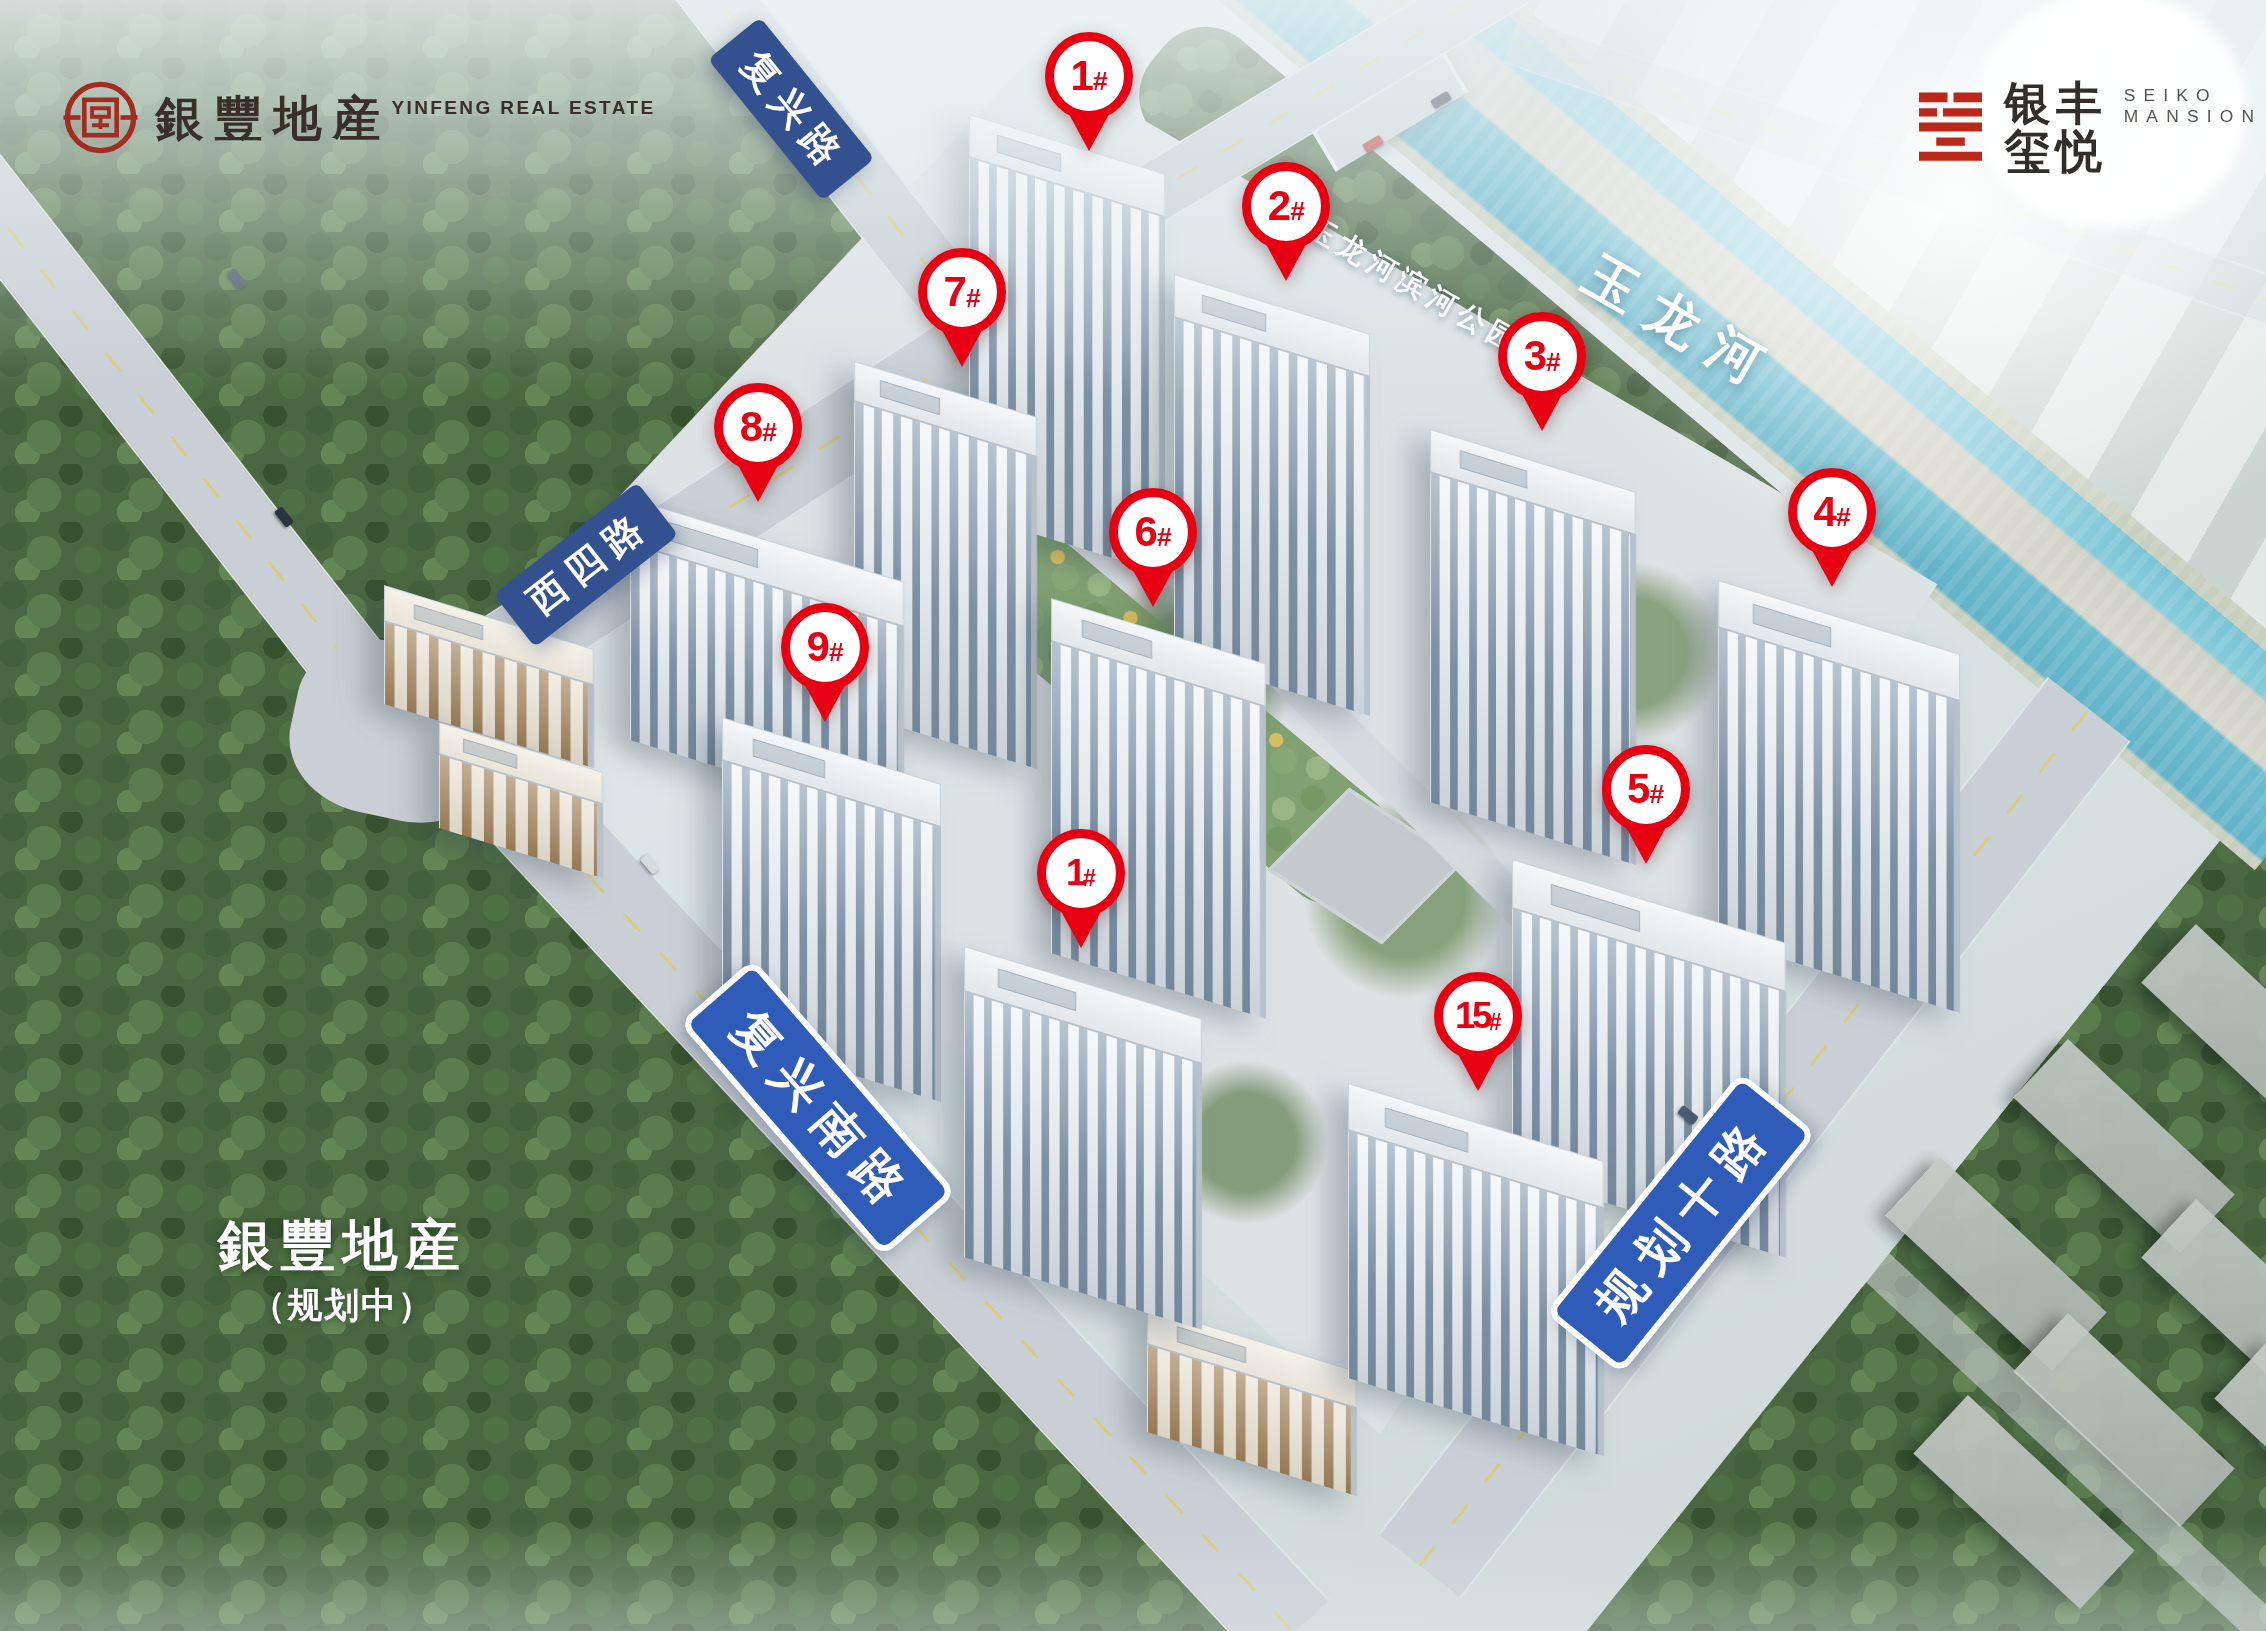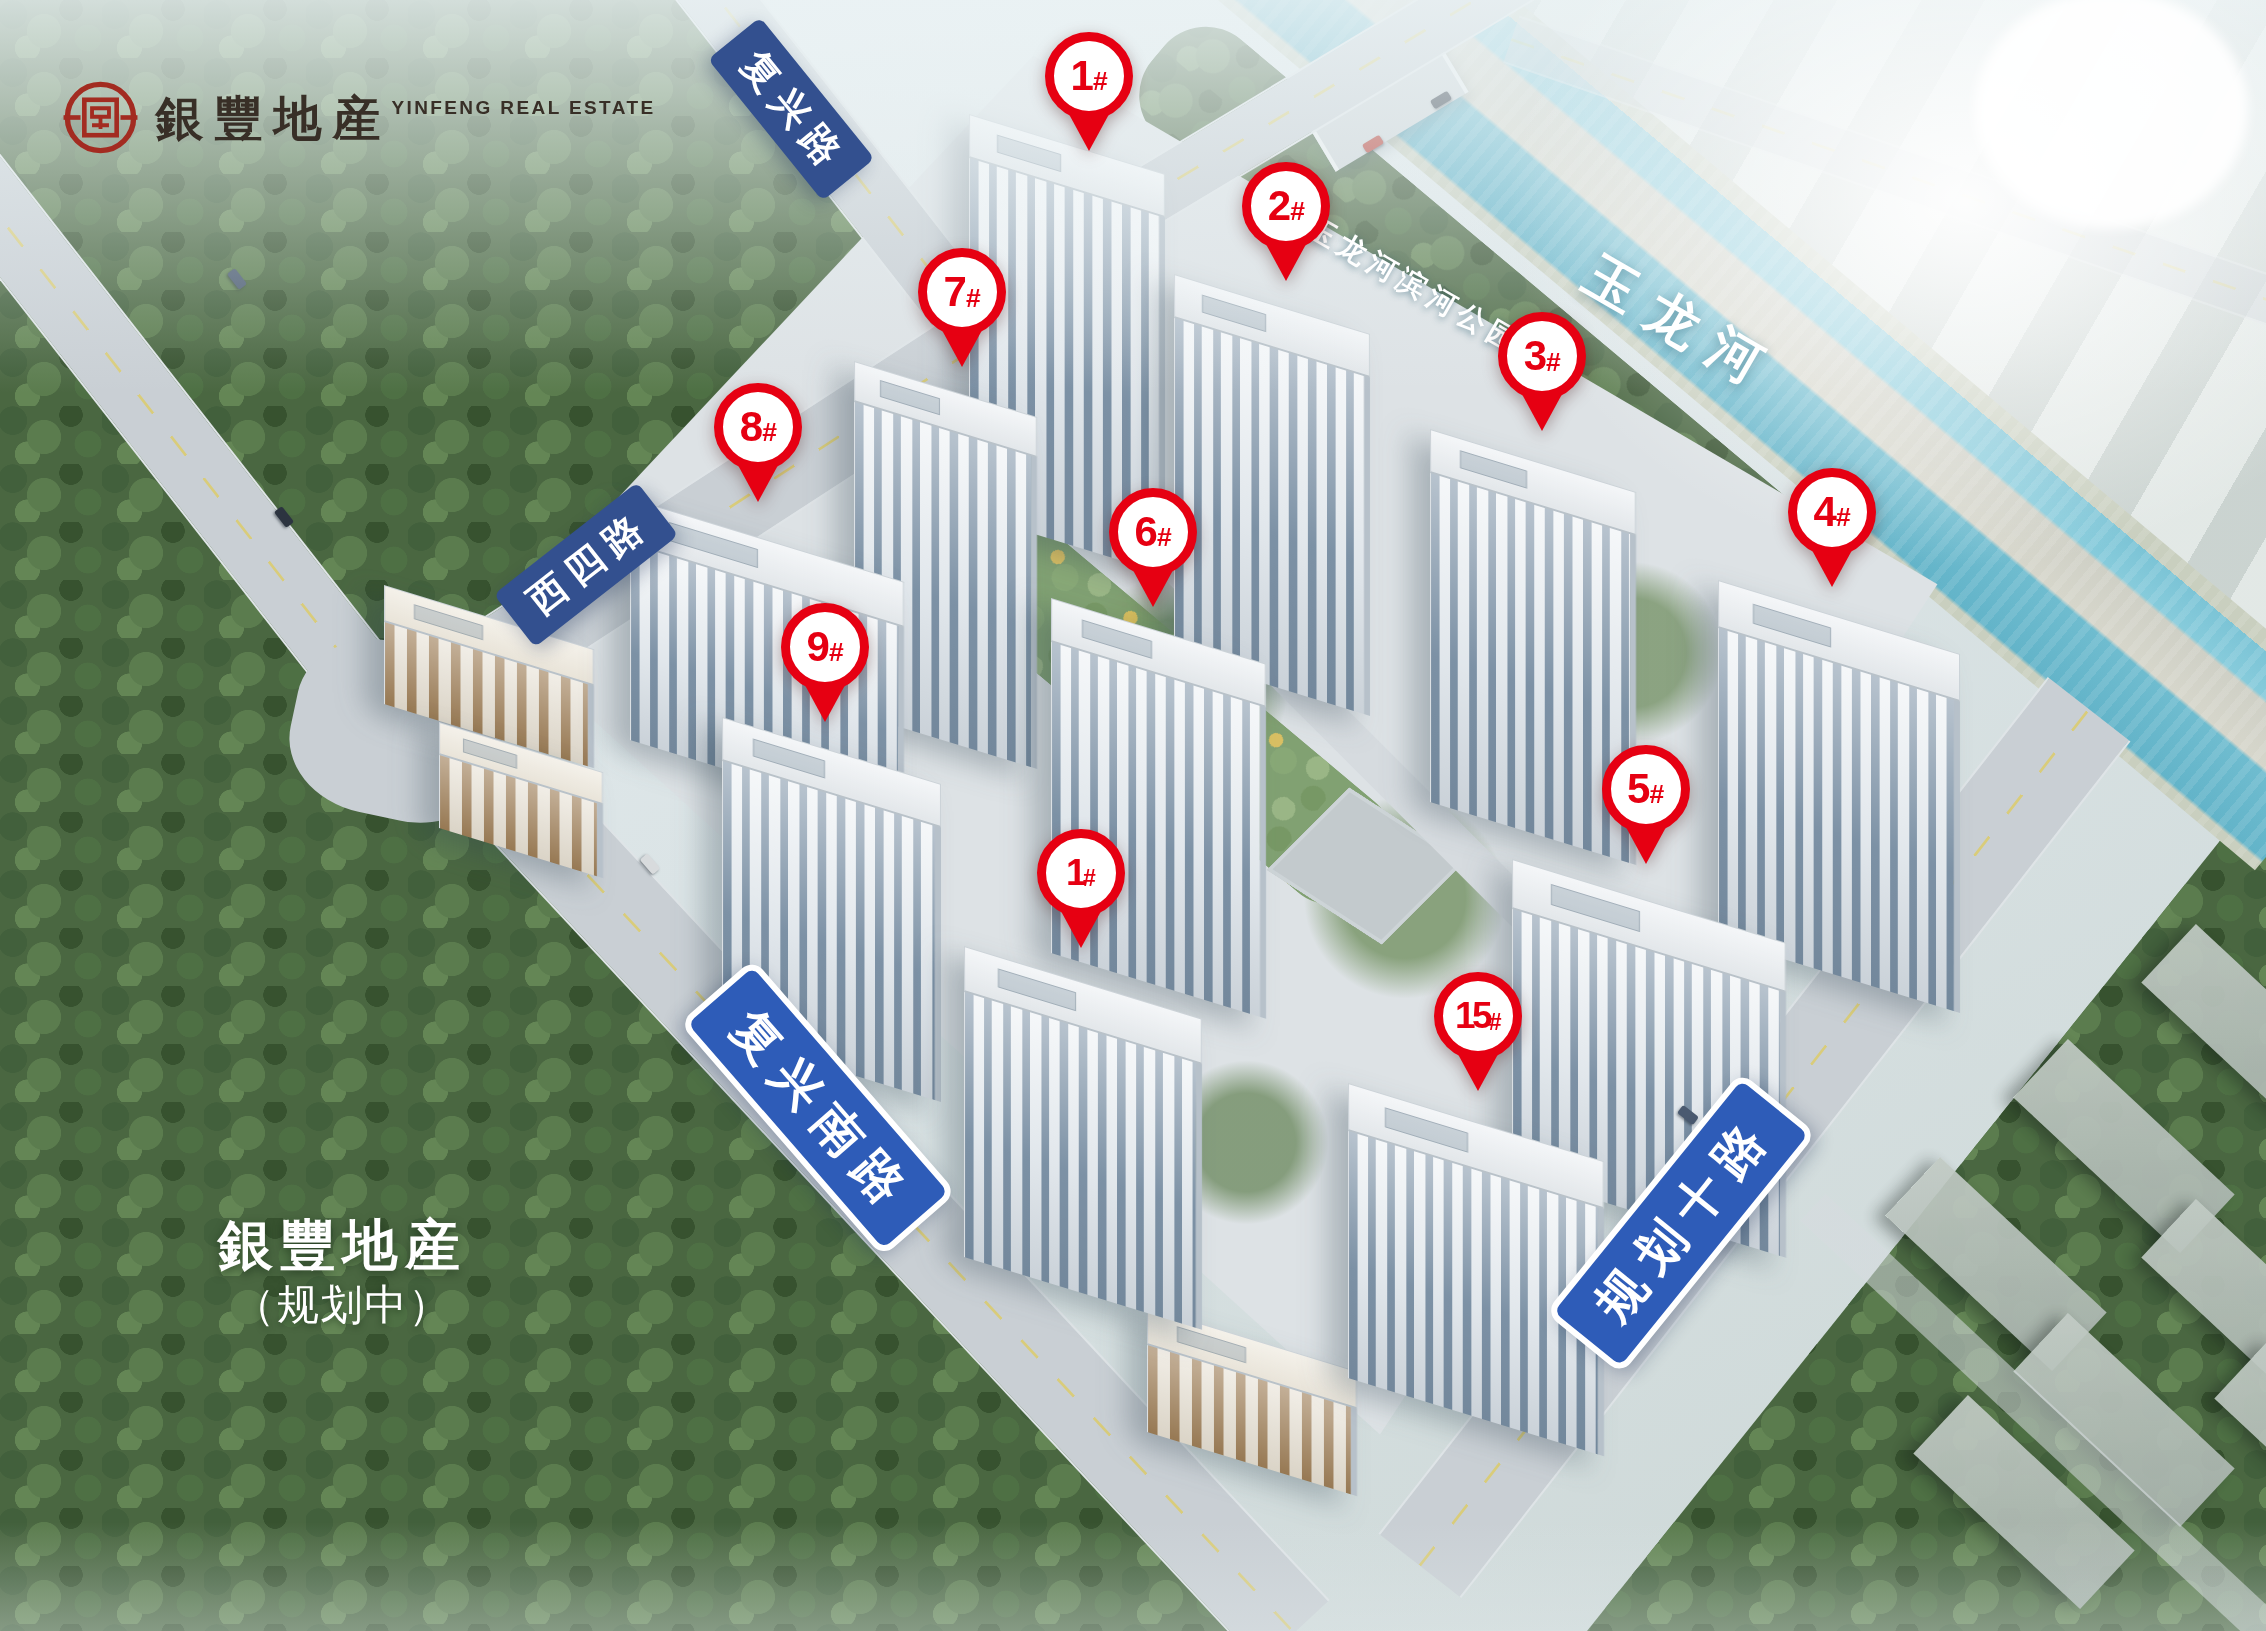"银丰玺悦" div.logo { html: none -> <div> <span> <svg> <rect></rect> <rect></rect> <rect></rect> <rect></rect> <rect></rect> <rect></rect> <rect></rect> </svg> </span> <span> <span>银丰玺悦</span> <span>SEIKO MANSION</span> </span> </div> }
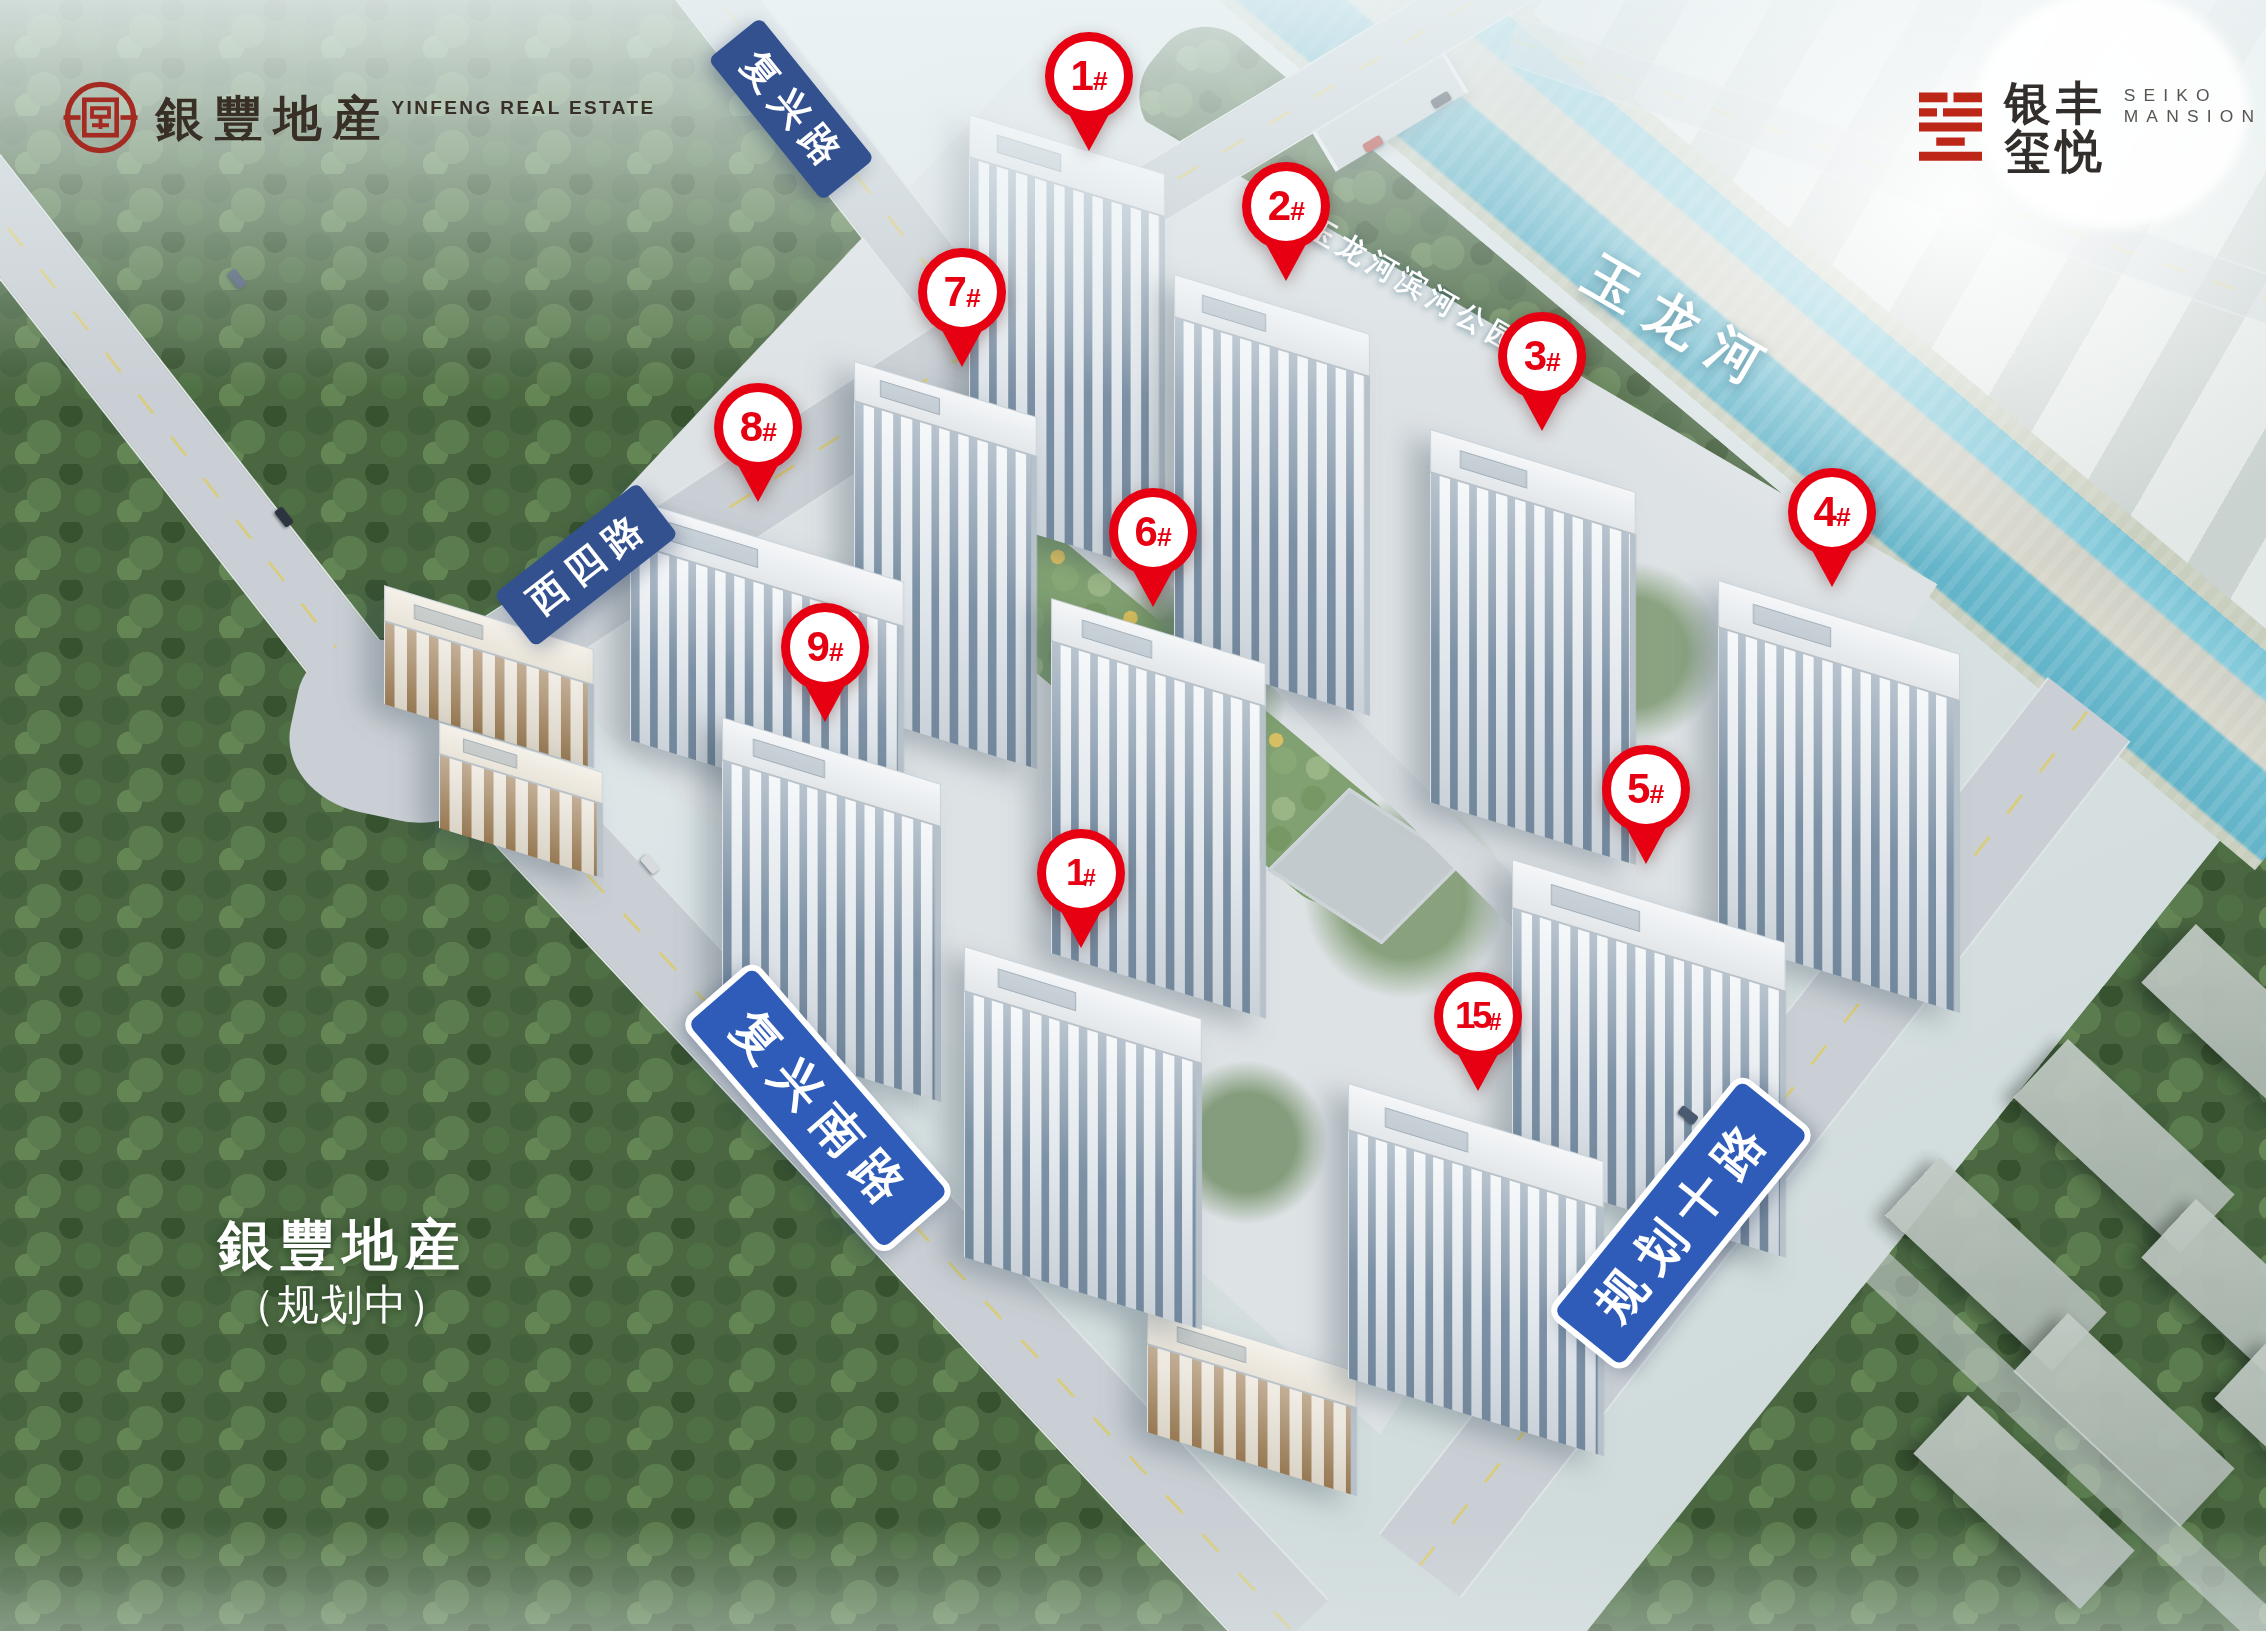"（规划中）" .place-label.park-minor { font-size: 42px -> 35px; font-weight: 400 -> 700 }
